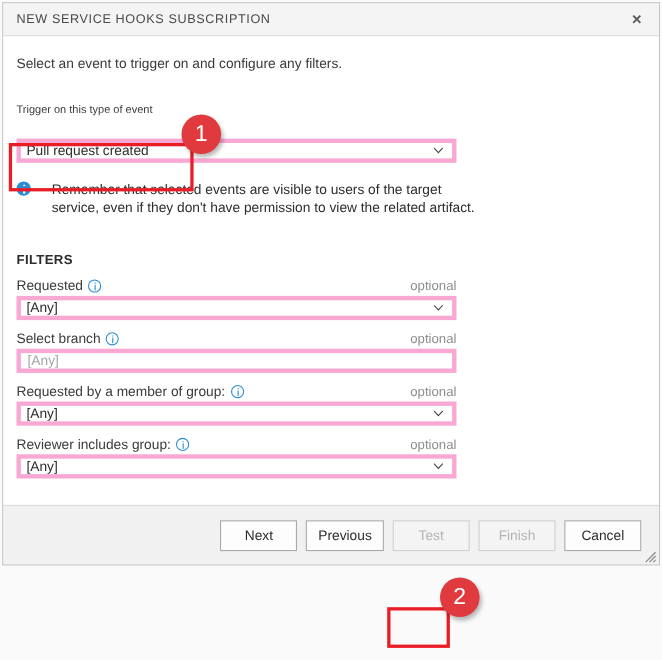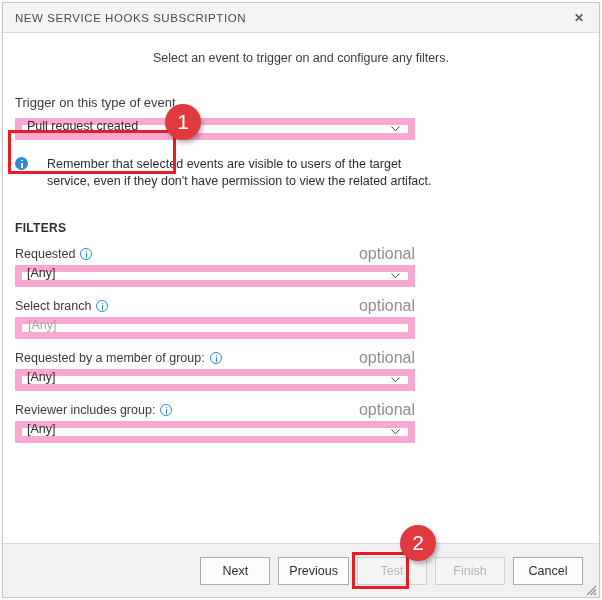"NEW SERVICE HOOKS SUBSCRIPTION" .window { height: 596px -> 512px }
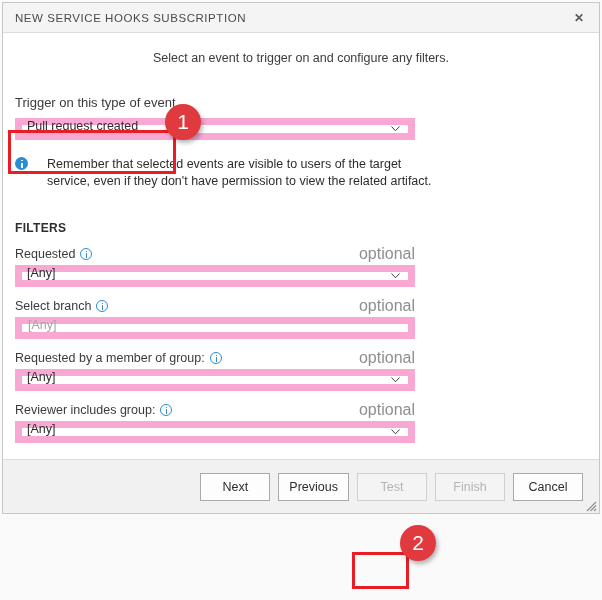"Select an event to trigger" .page-sub { text-align: center -> none }
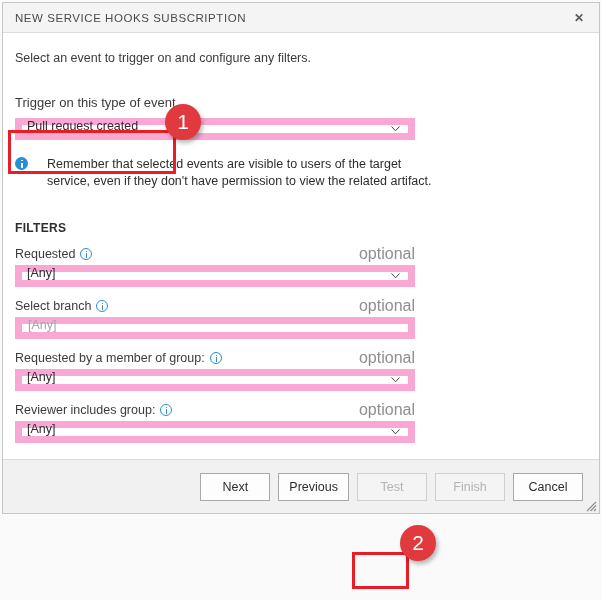"Trigger on this type of" .field-label { font-size: 13px -> 10px; margin-bottom: 8px -> 20px }
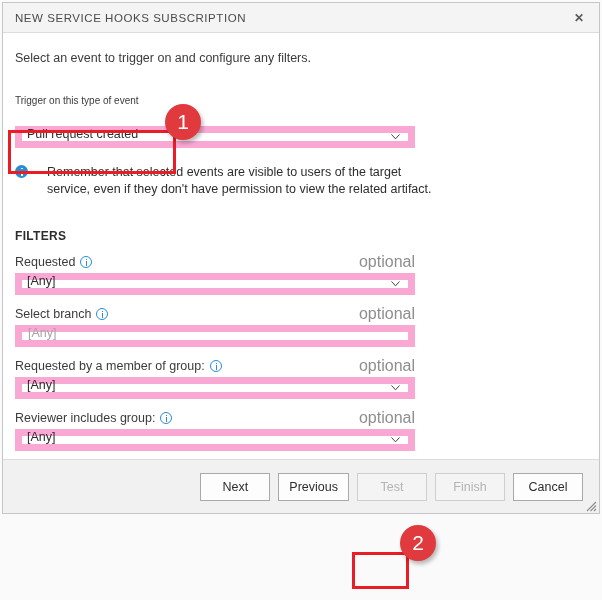"Pull request created" .combo, .textinput { border: 7px solid #f9a8d4 -> 4px solid #f9a8d4 }
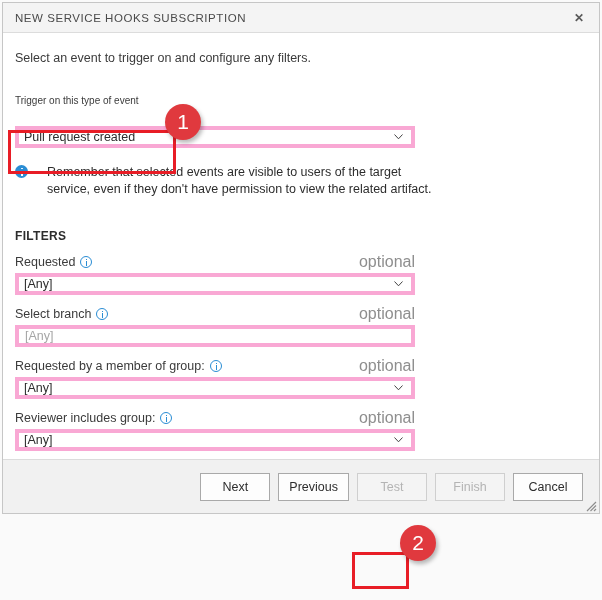"optional" .optional-tag { font-size: 16px -> 12px }
